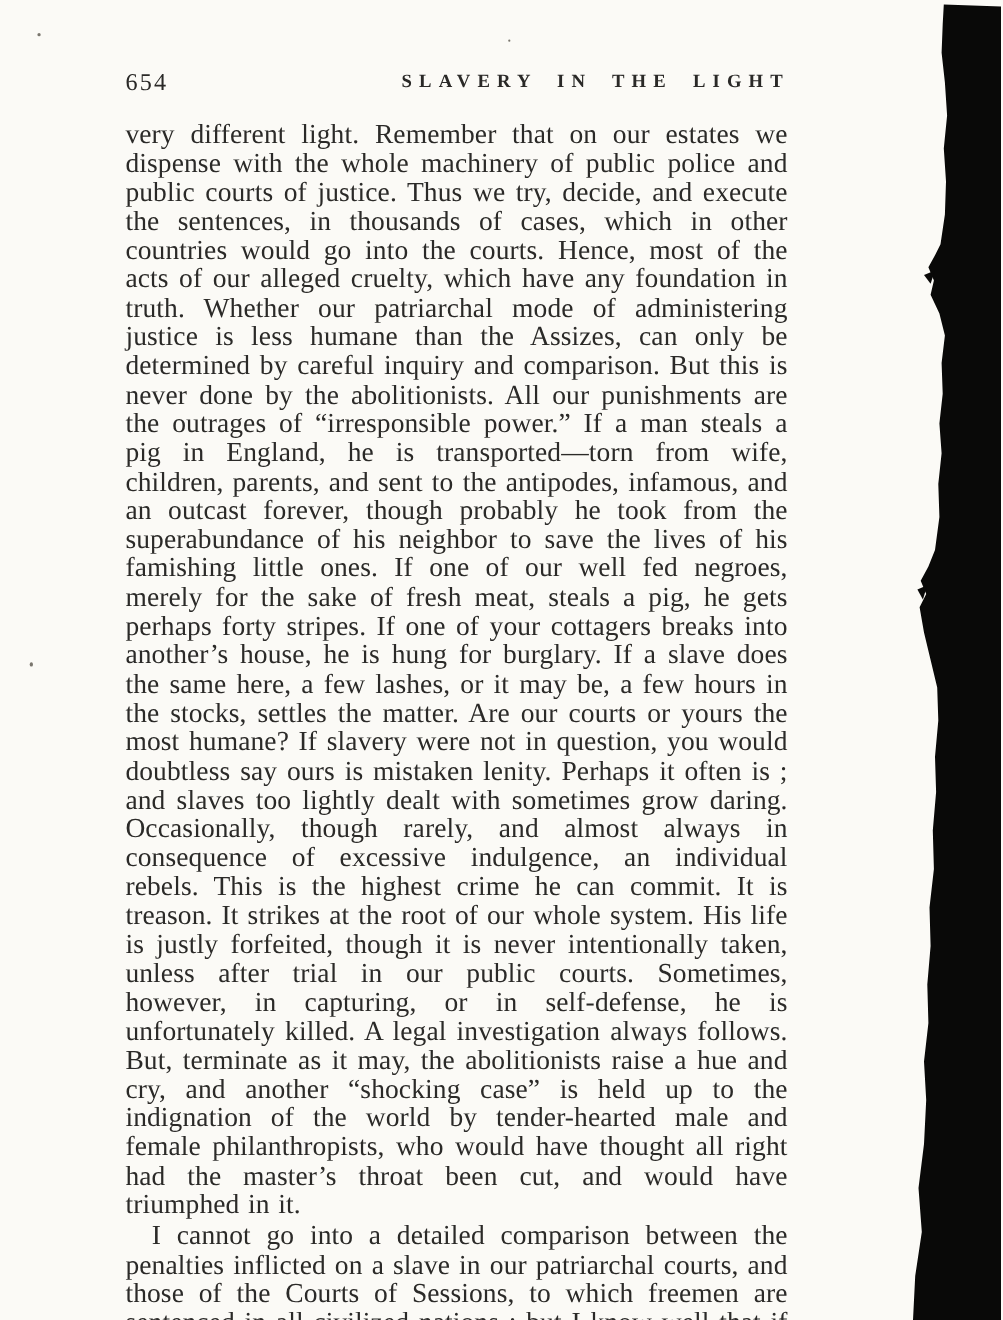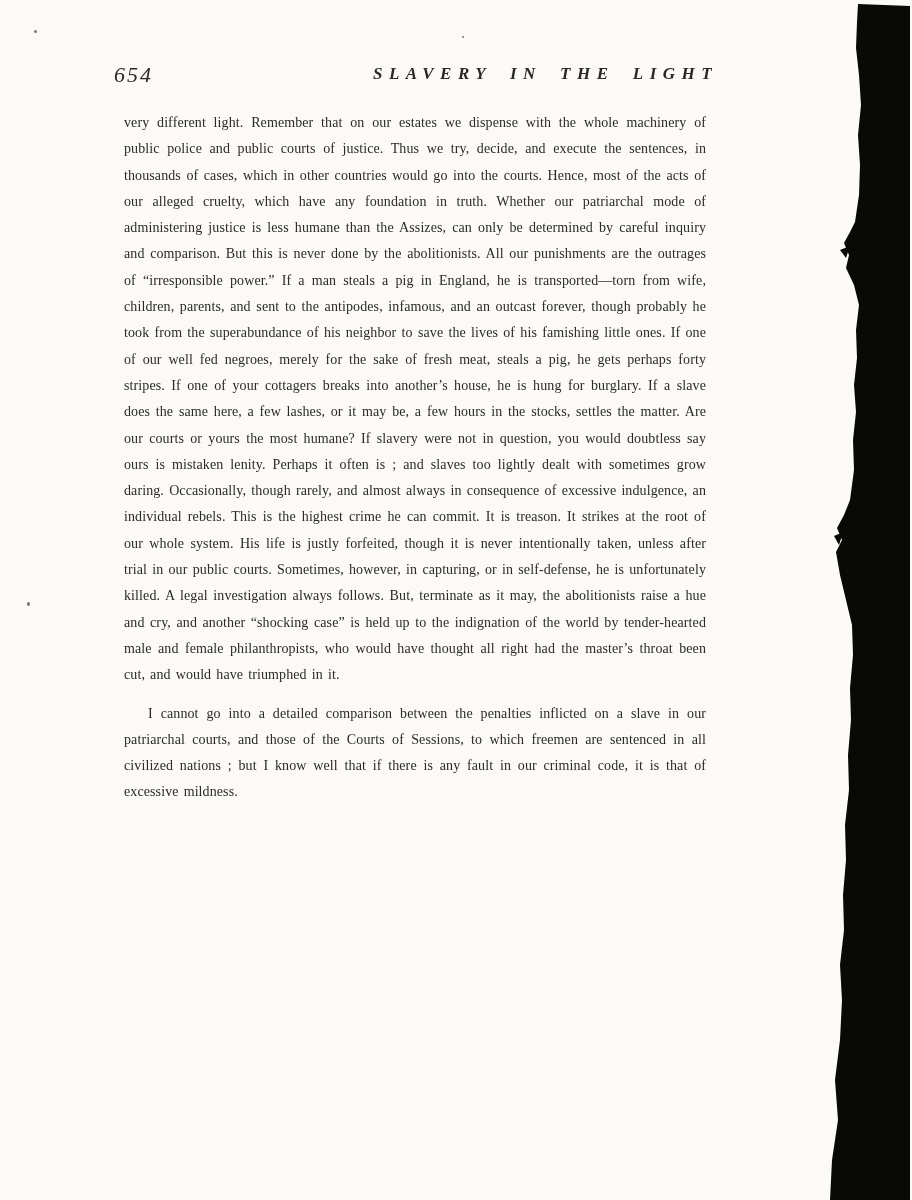"654" .header-row { font-style: italic -> none }
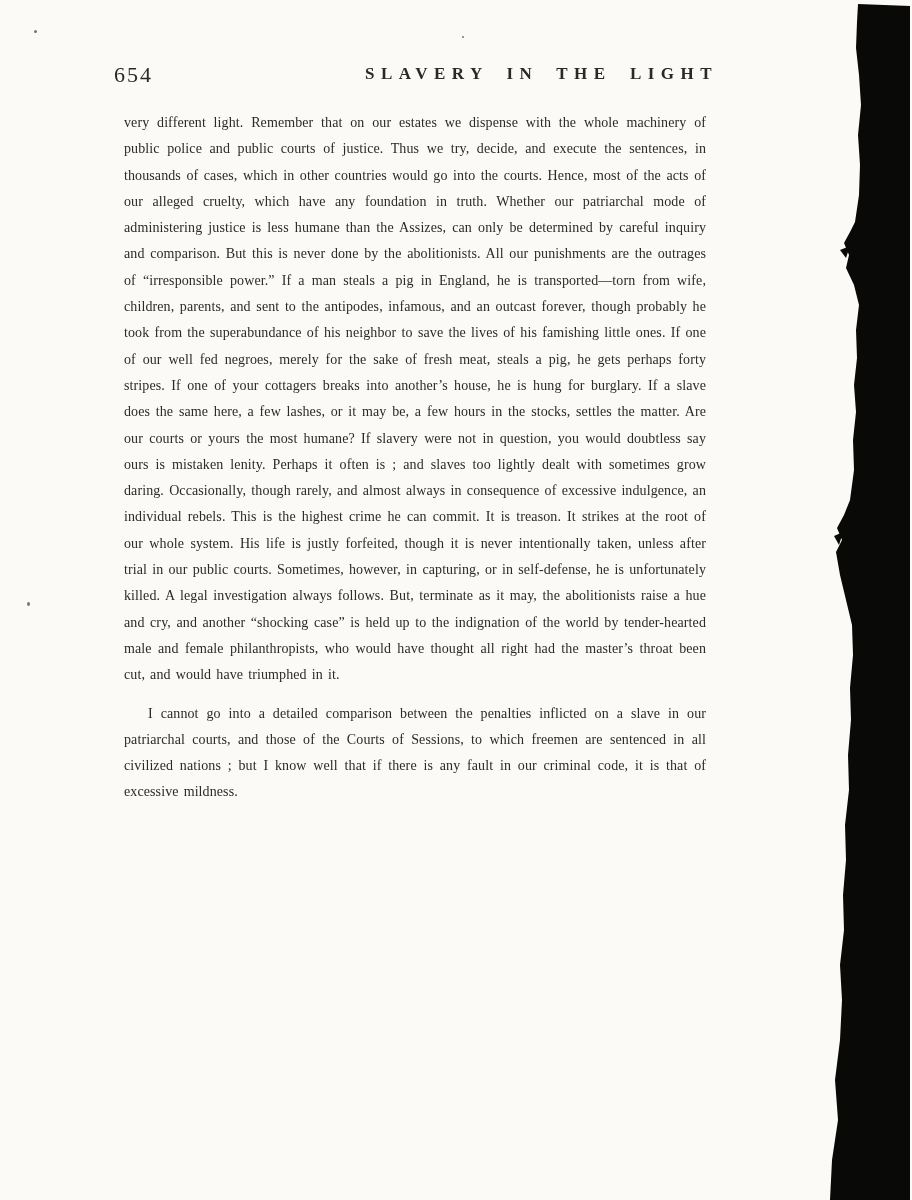"very different light. Remember that" .text-block p { font-size: 14px -> 25px; margin: 12px -> 2px }
